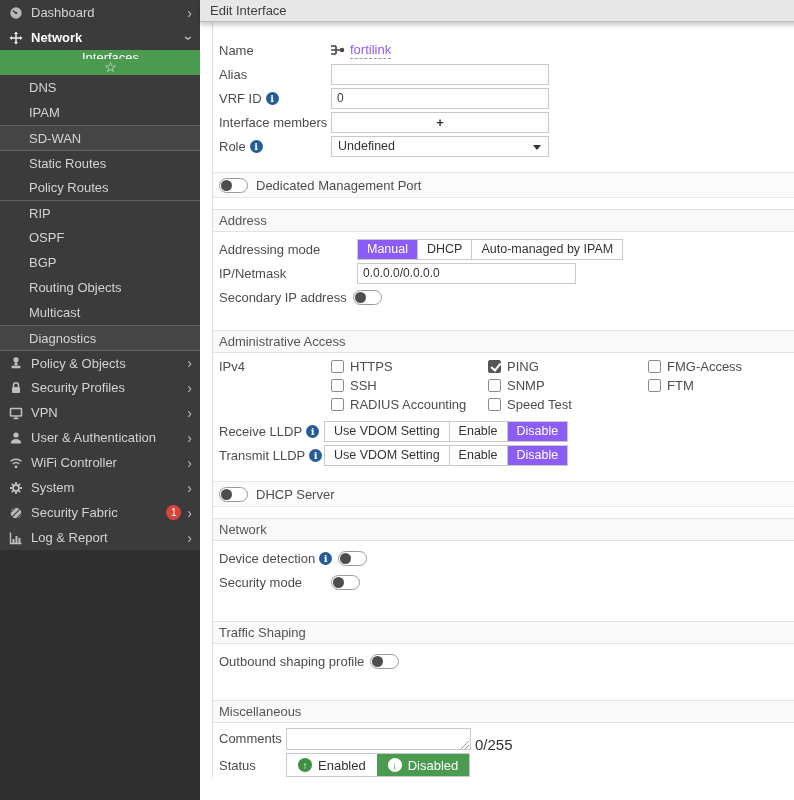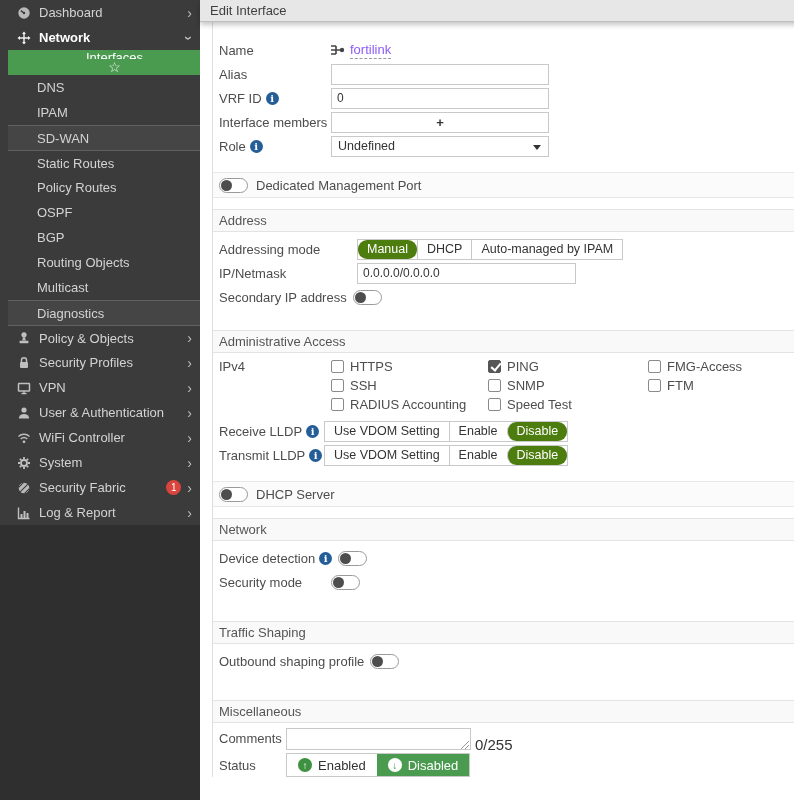"Dashboard" .menu { padding-left: 8px -> none }
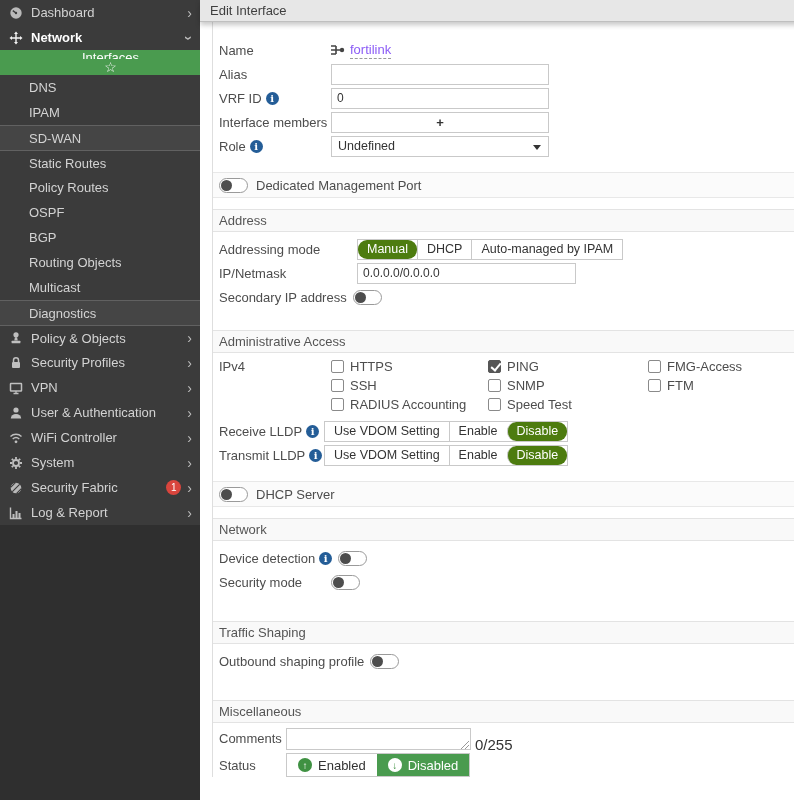"RIP" div.sitem { html: none -> <div> <span>RIP</span> </div> }
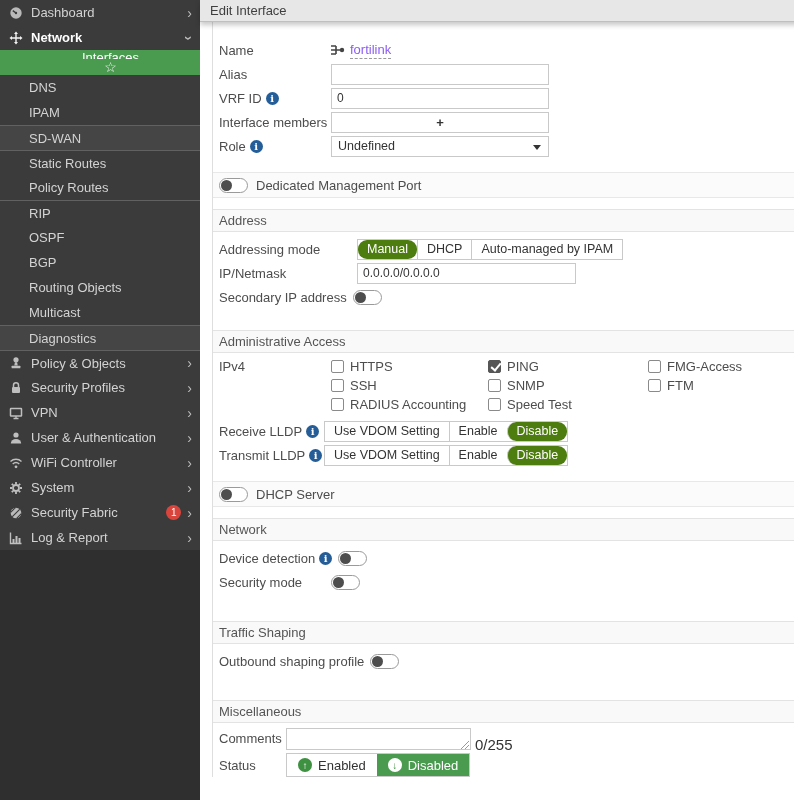"Manual" .seg .sbtn.sel { background: #4d7c0f -> #8b5cf6; border-radius: 9px -> none }
